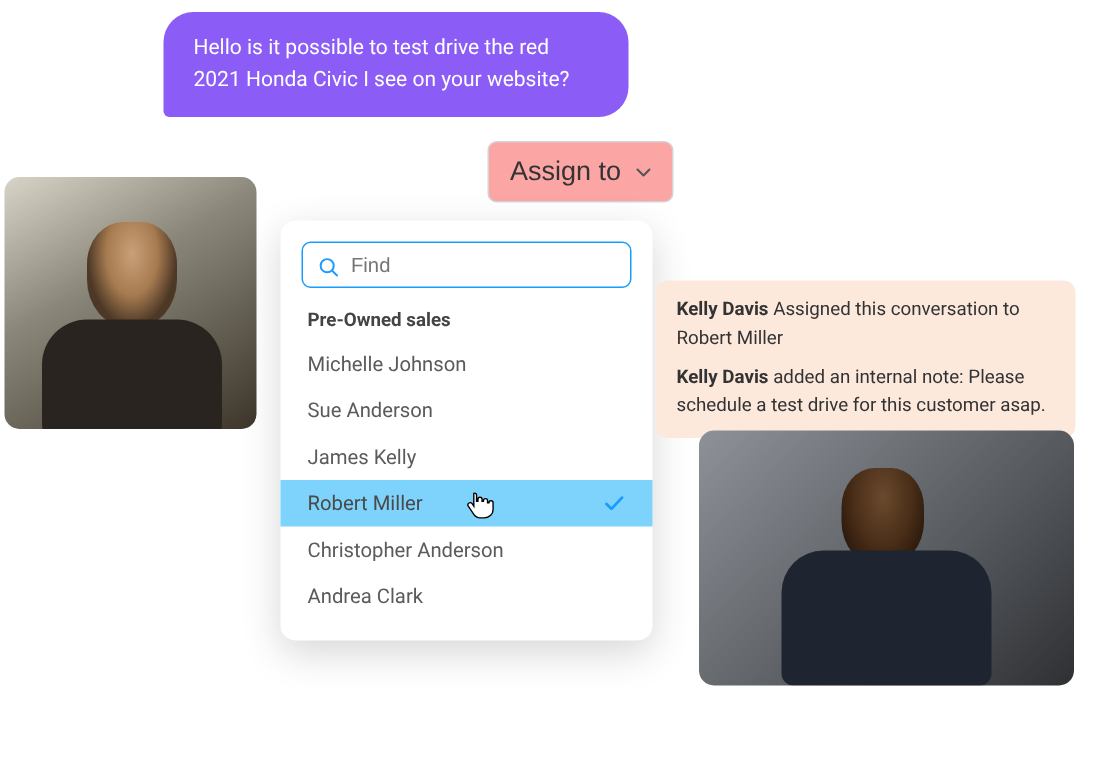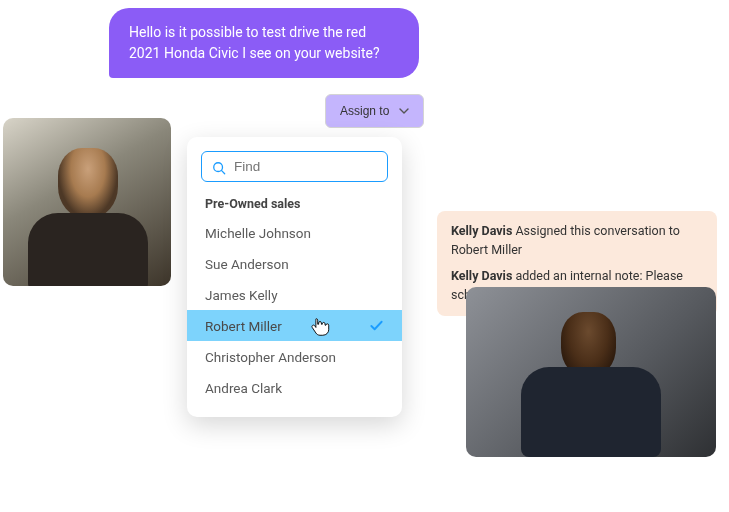"Assign to" .assign-btn { background: #c4b5fd -> #fca5a5; font-size: 12px -> 18px }
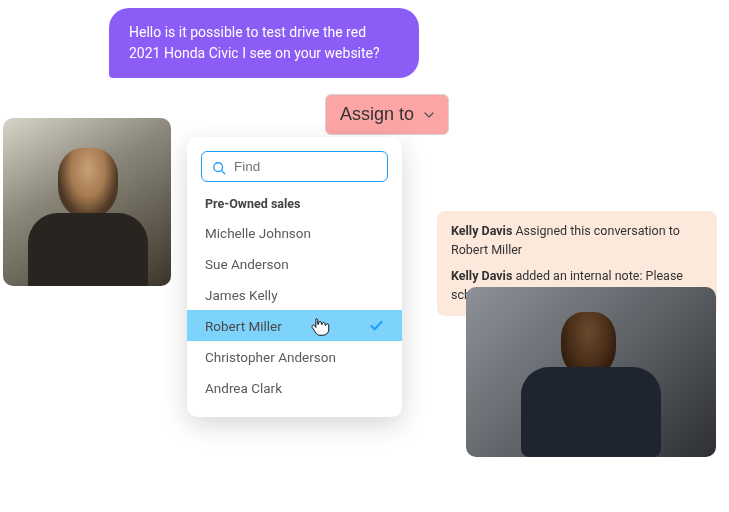"Find" .dropdown { top: 137px -> 147px; width: 215px -> 248px }
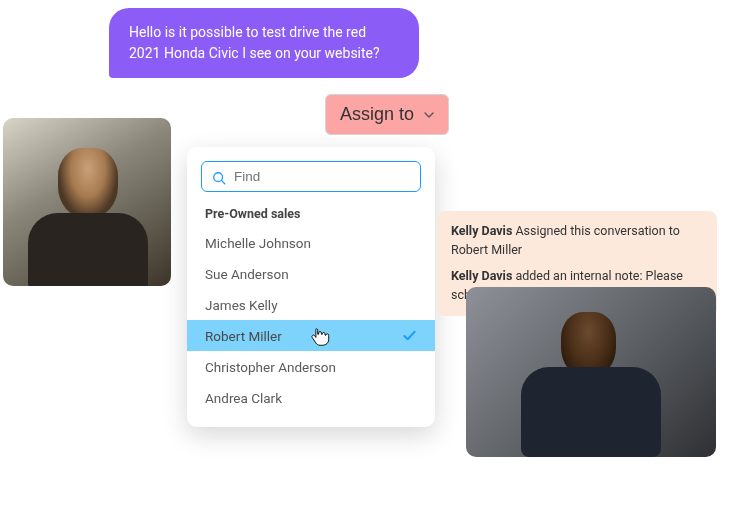"Kelly Davis Assigned this conversation" .note { margin-top: 24px -> none }
